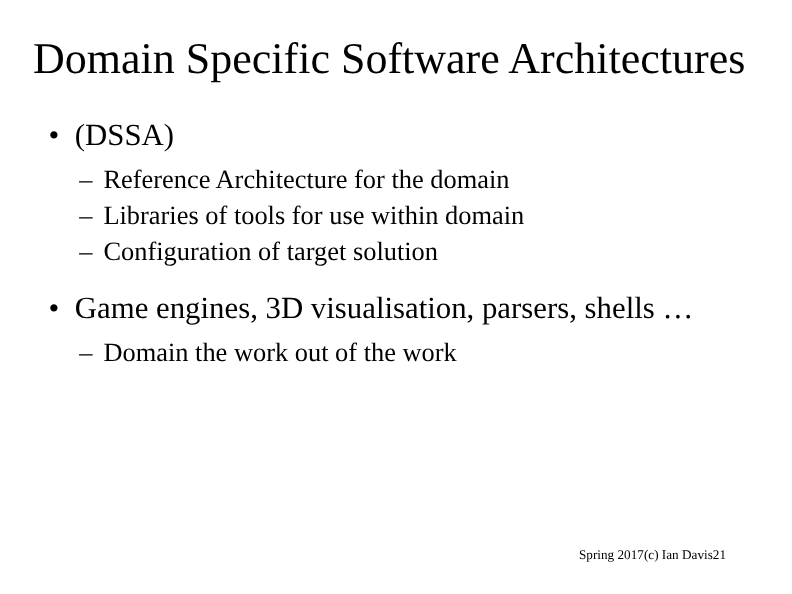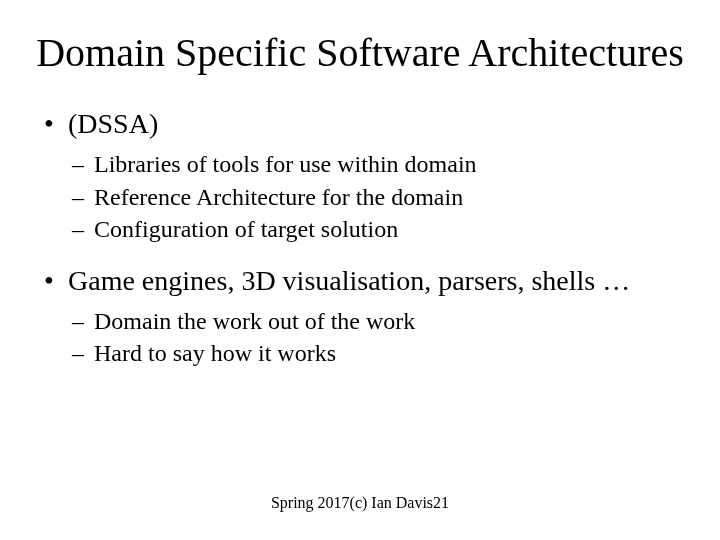"Domain Specific Software Architectures" .title { text-align: center -> none }
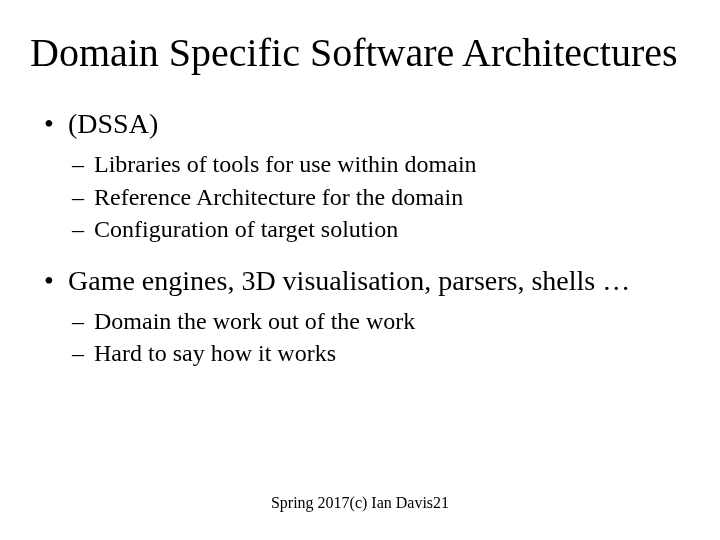"Libraries of tools for use" li.sub-item { order: before "Reference Architecture for the domain" -> after "Reference Architecture for the domain" }
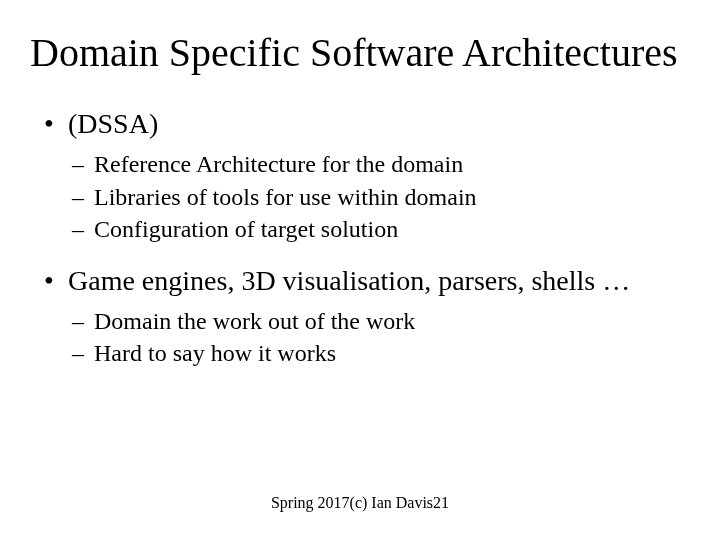"Hard to say how it" li.sub-item { html: <li>Hard to say how it works</li> -> none }
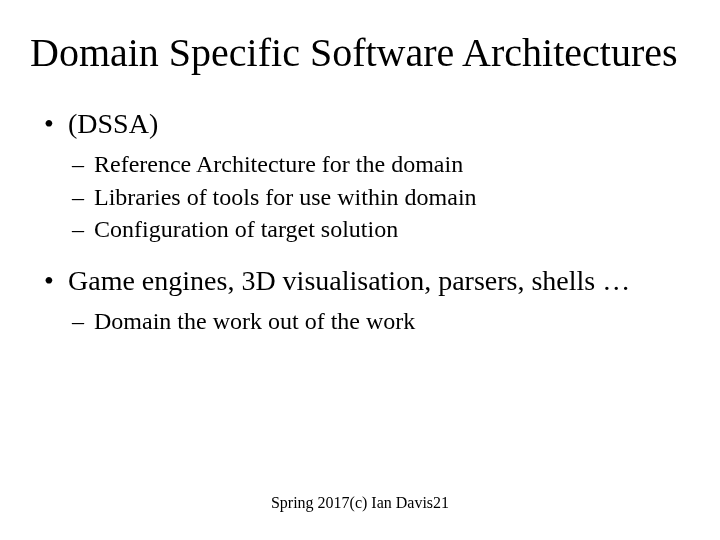"Spring 2017" .footer { font-size: 16px -> 12px; justify-content: center -> flex-end }
